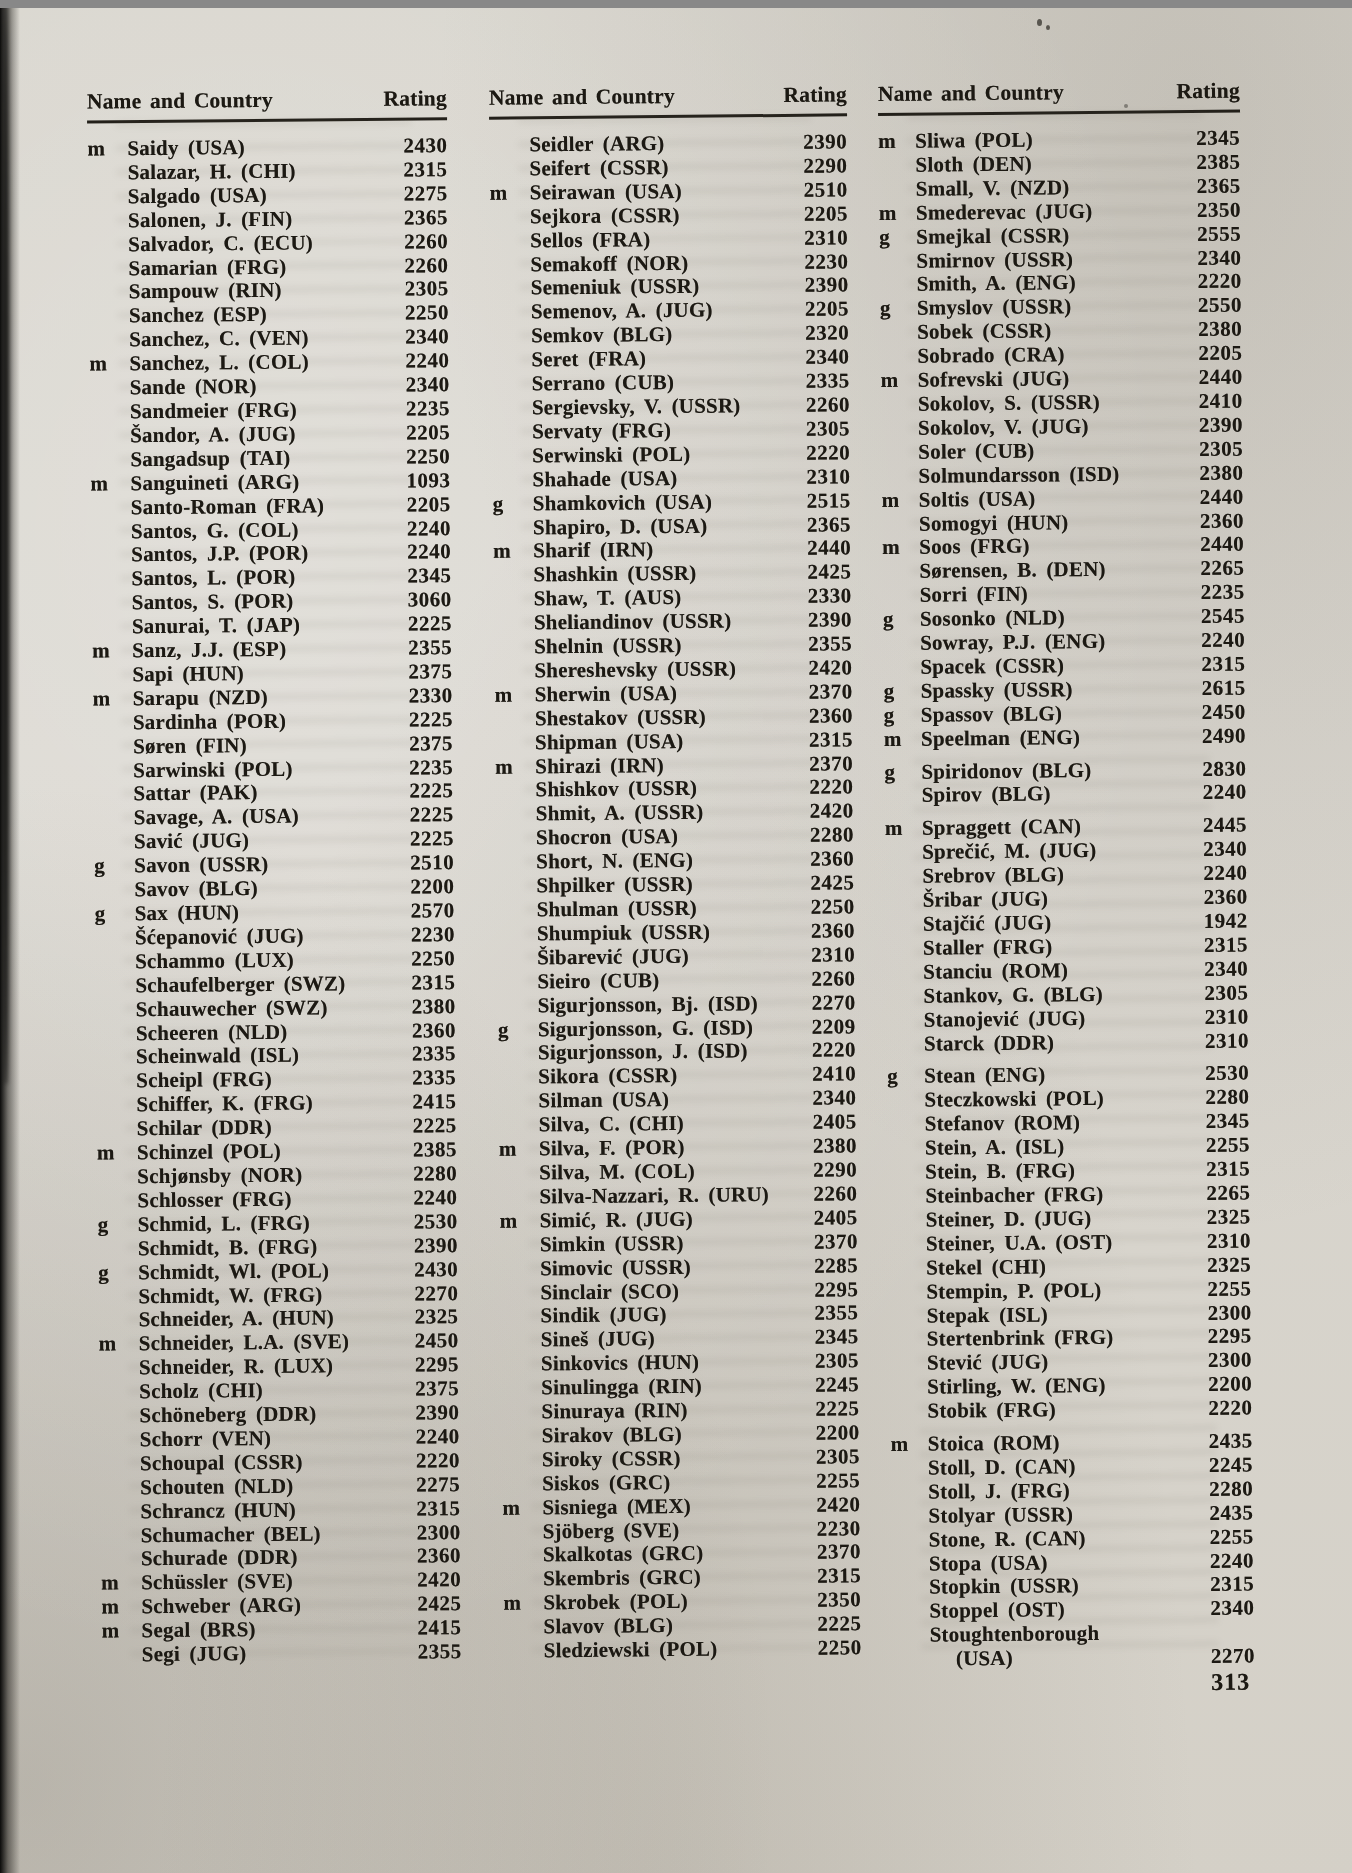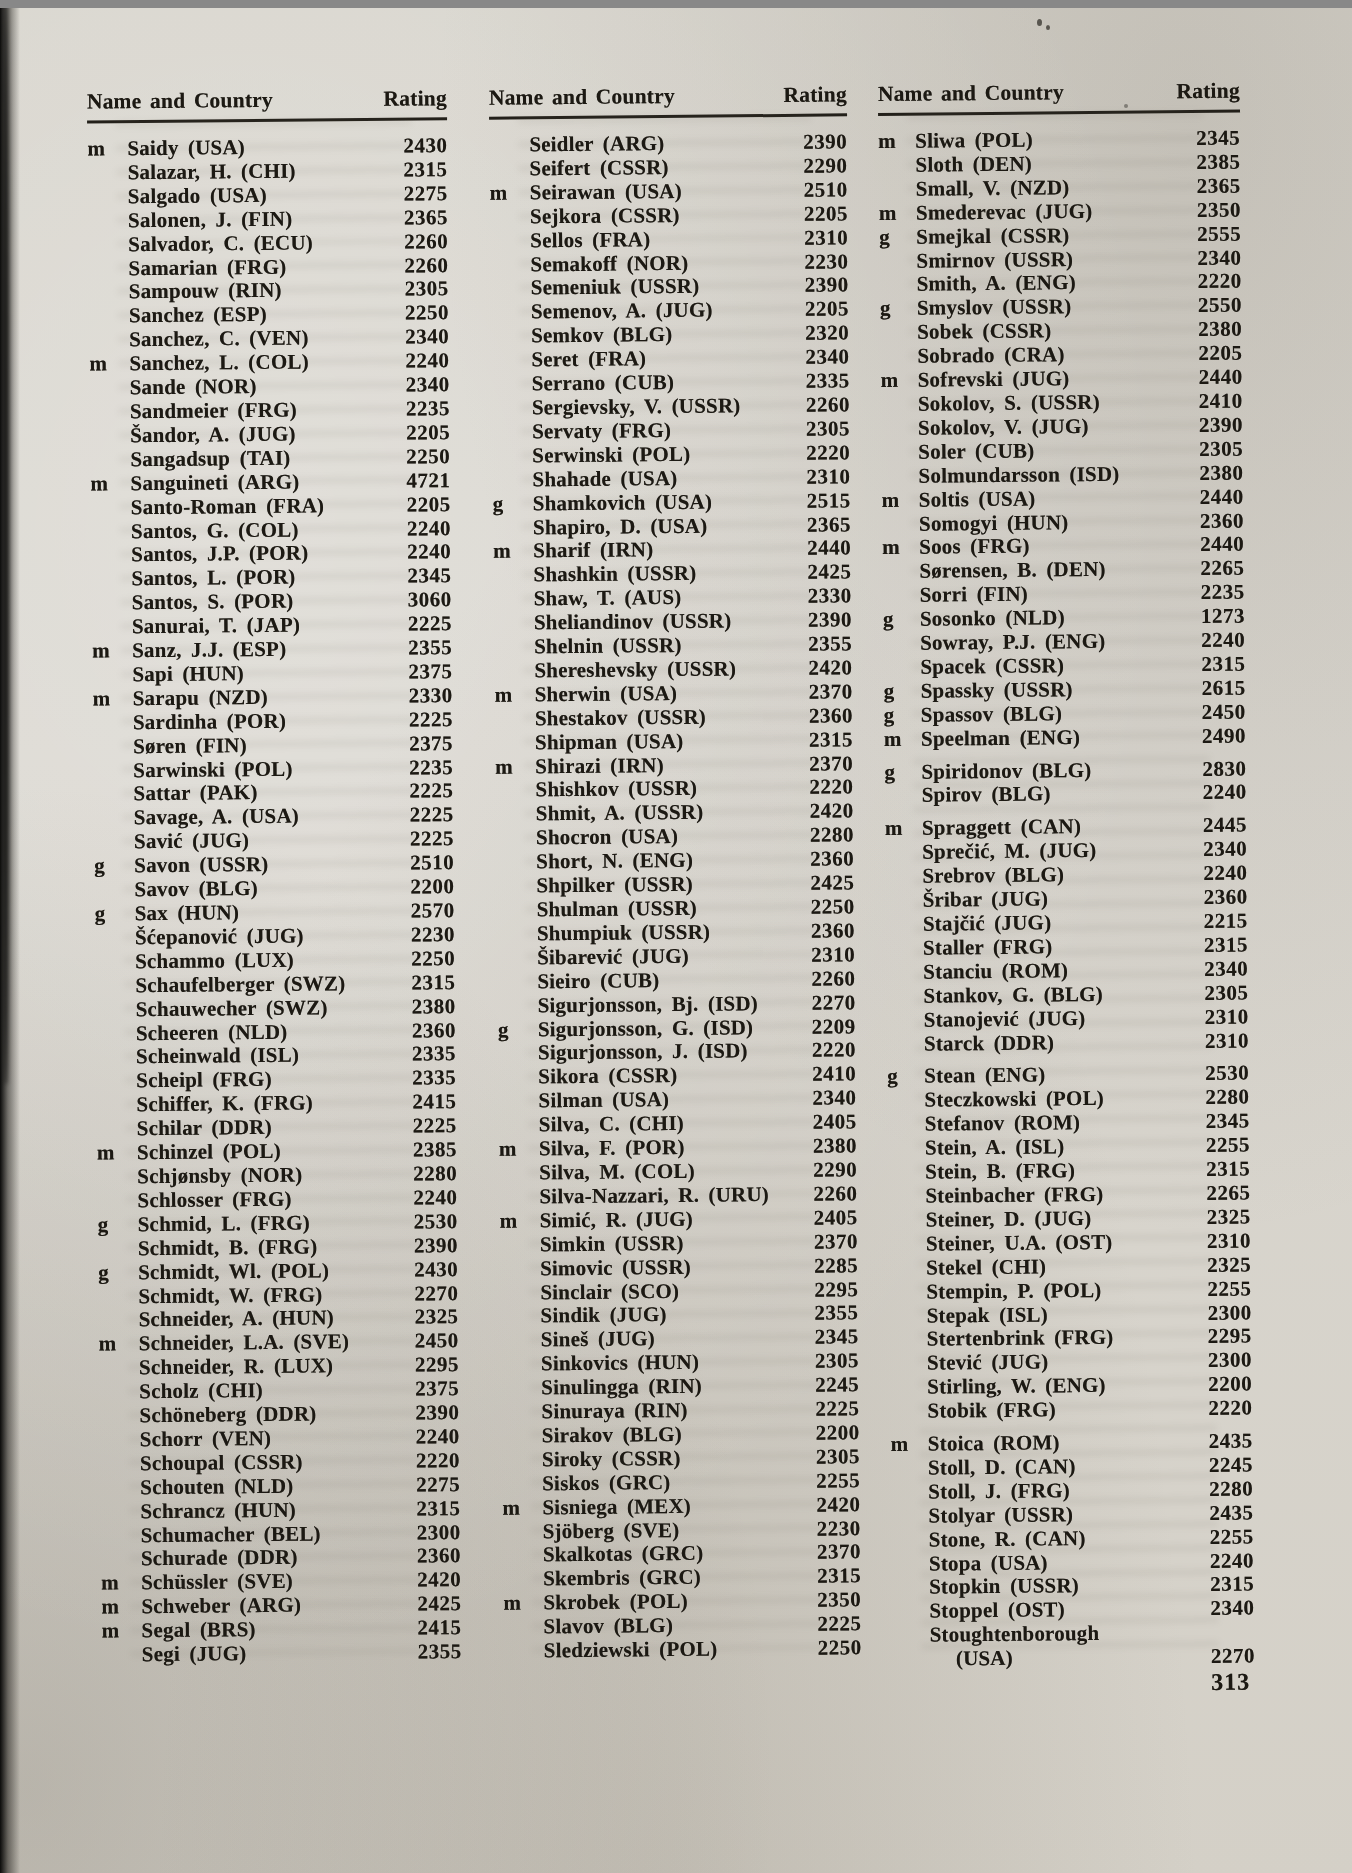"4721" span.prating { text: 4721 -> 1093 }
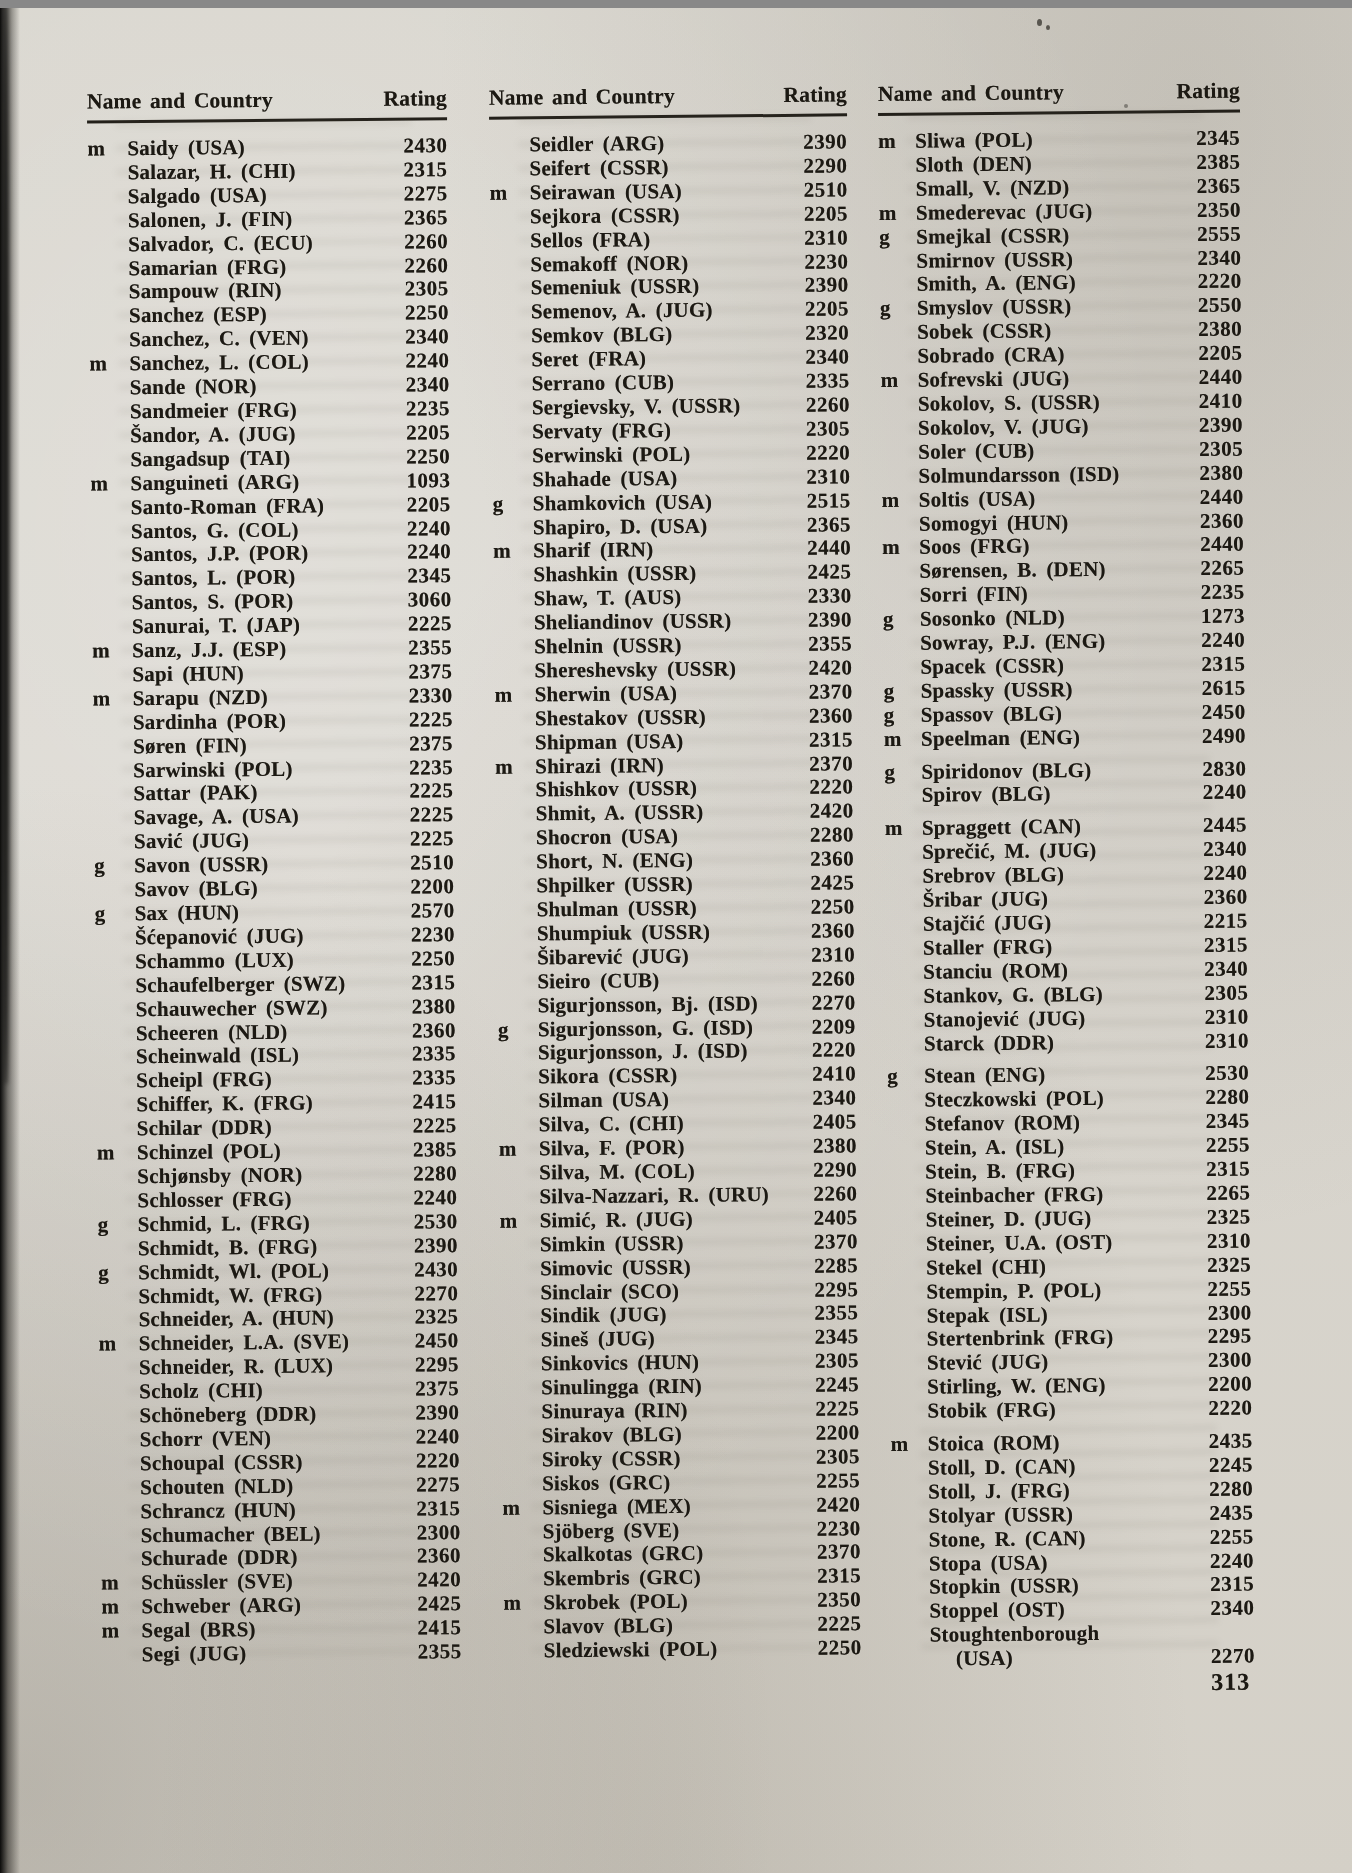"1273" span.prating { text: 1273 -> 2545 }
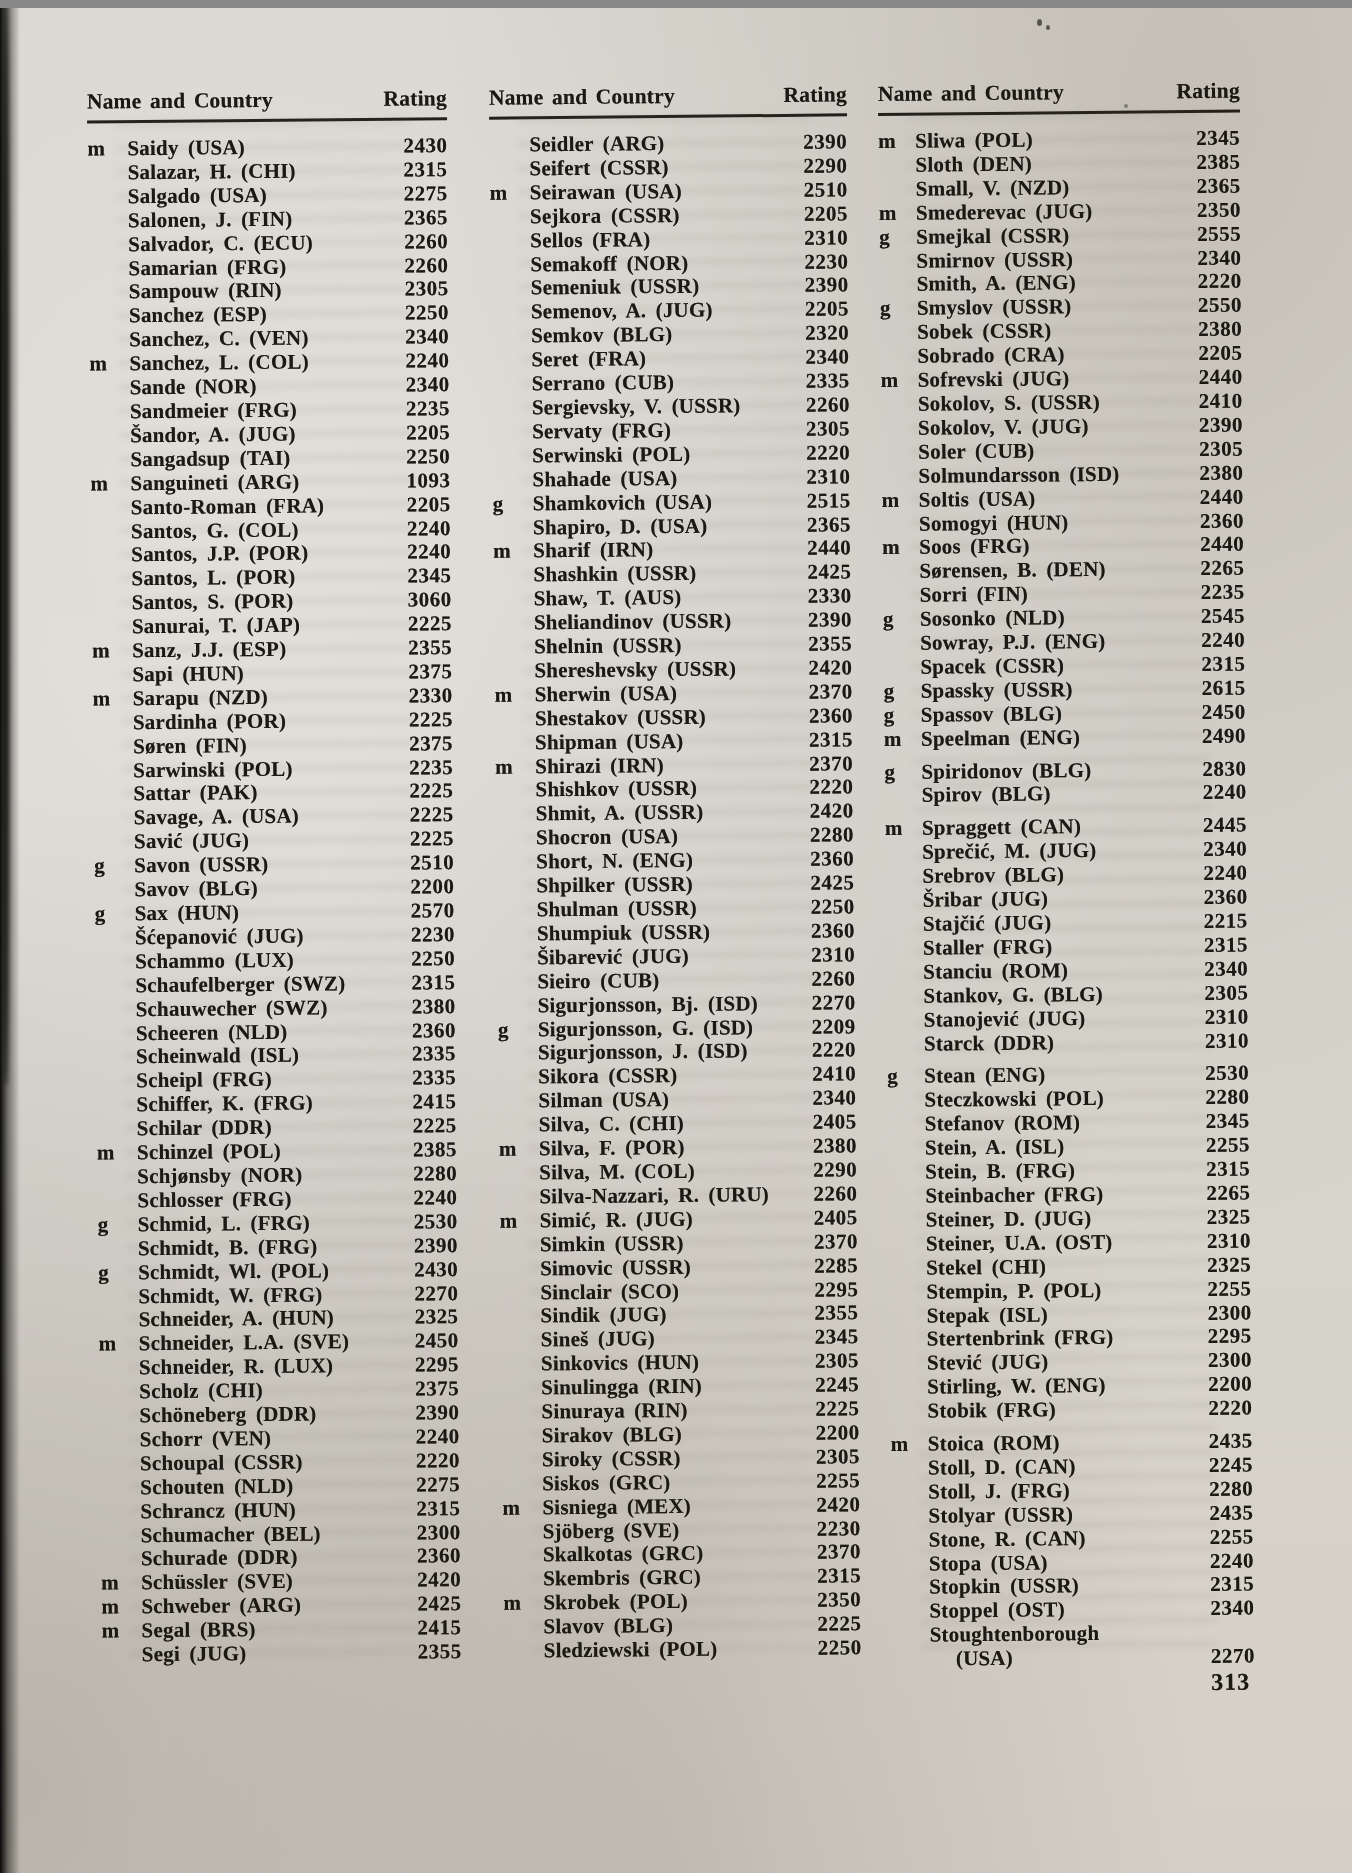"2215" span.prating { text: 2215 -> 1942 }
